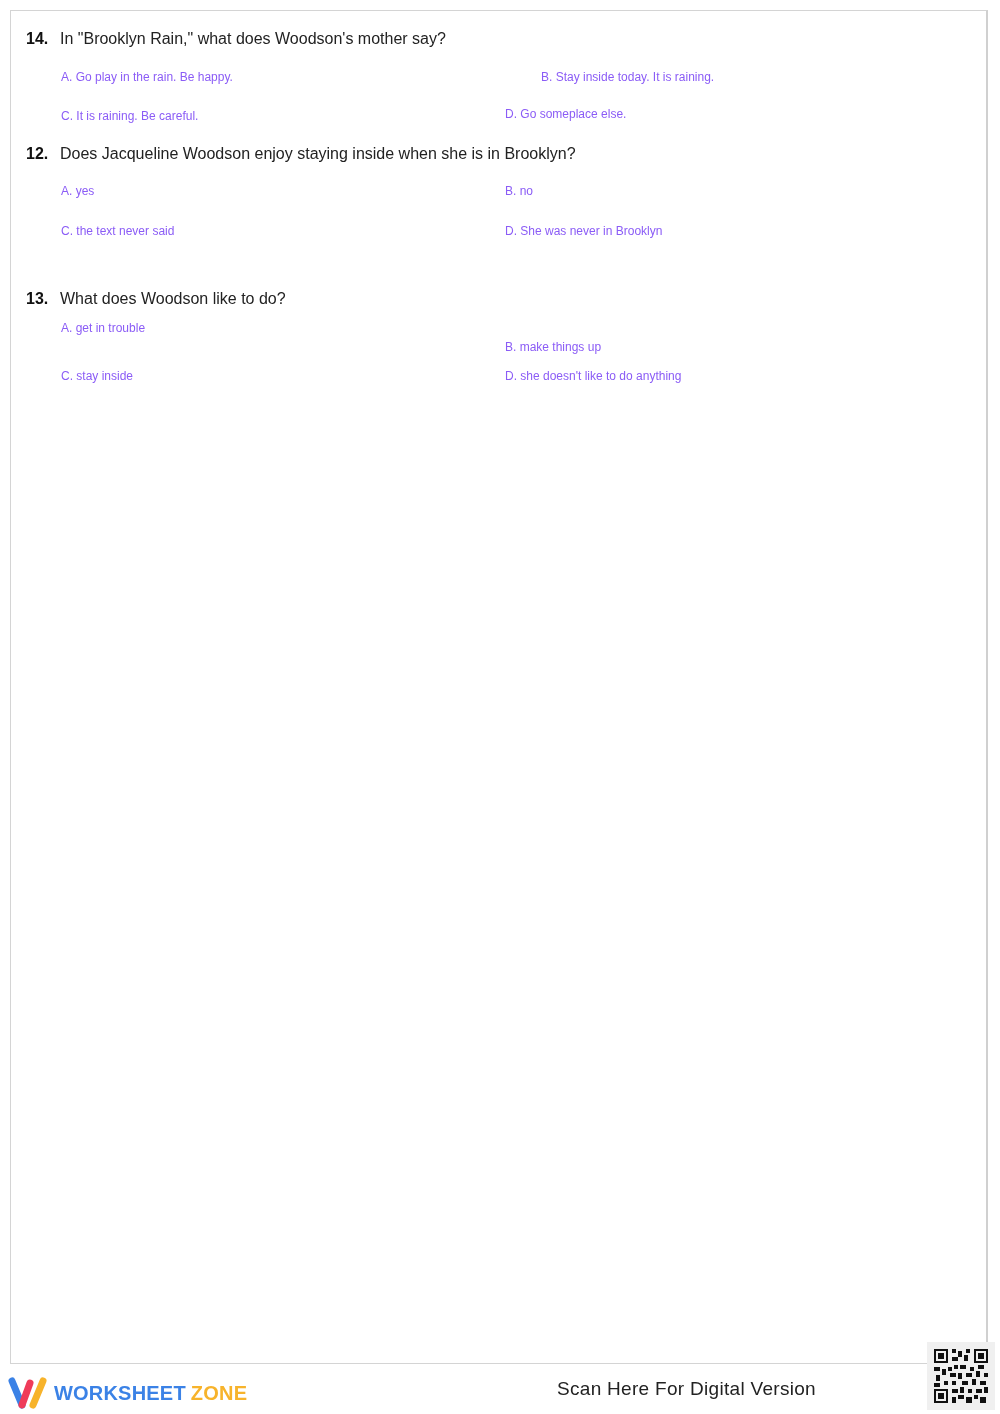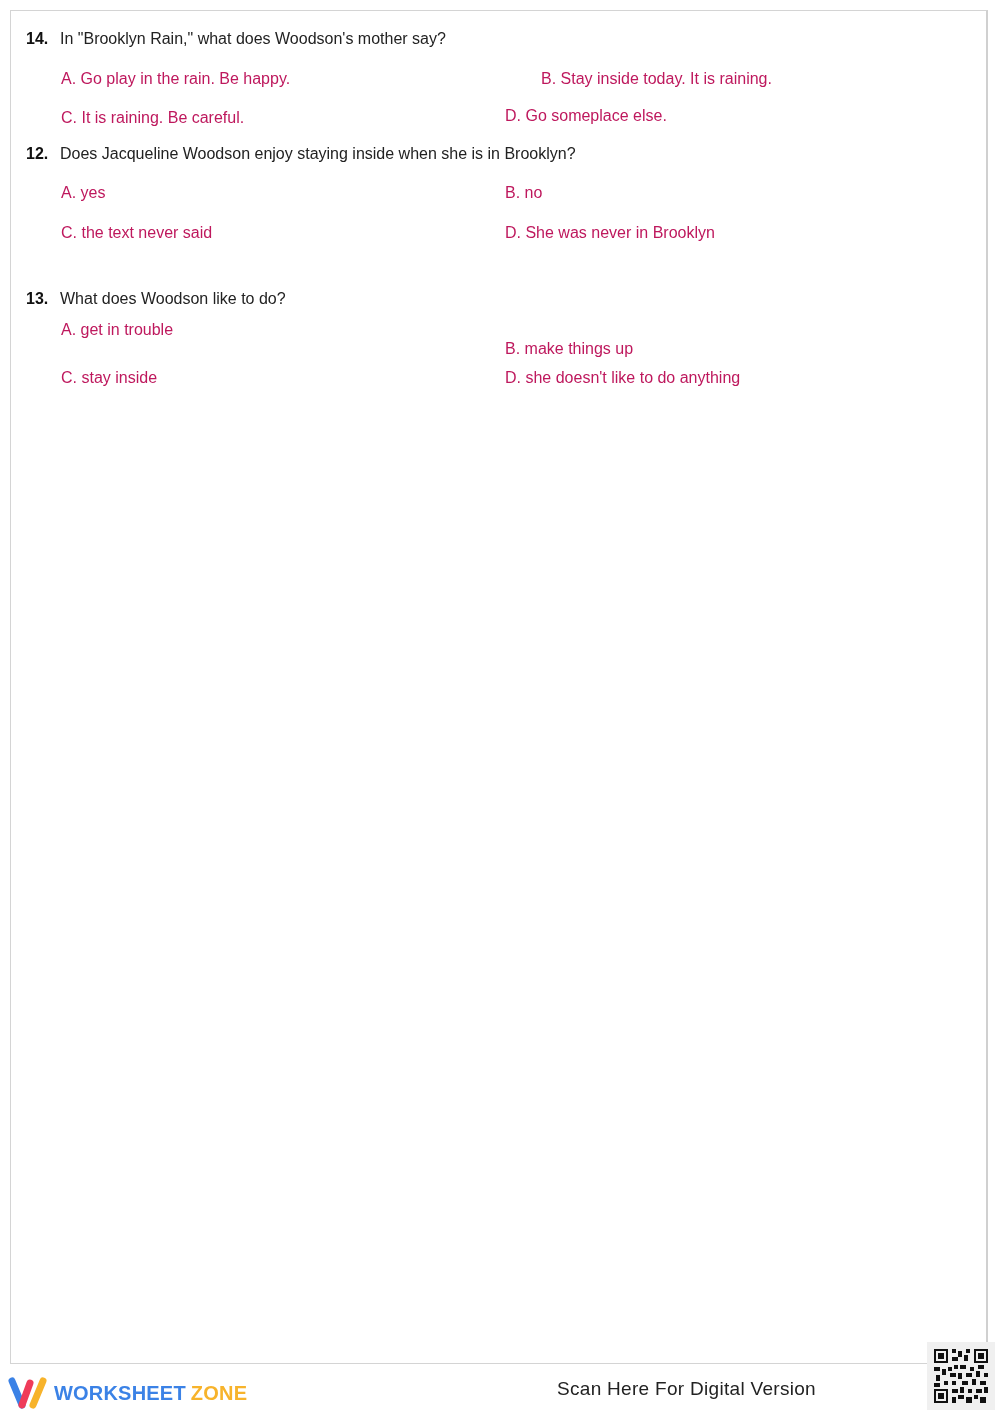"A. Go play in the" .opt { color: #be185d -> #8b5cf6; font-size: 16px -> 12px }
